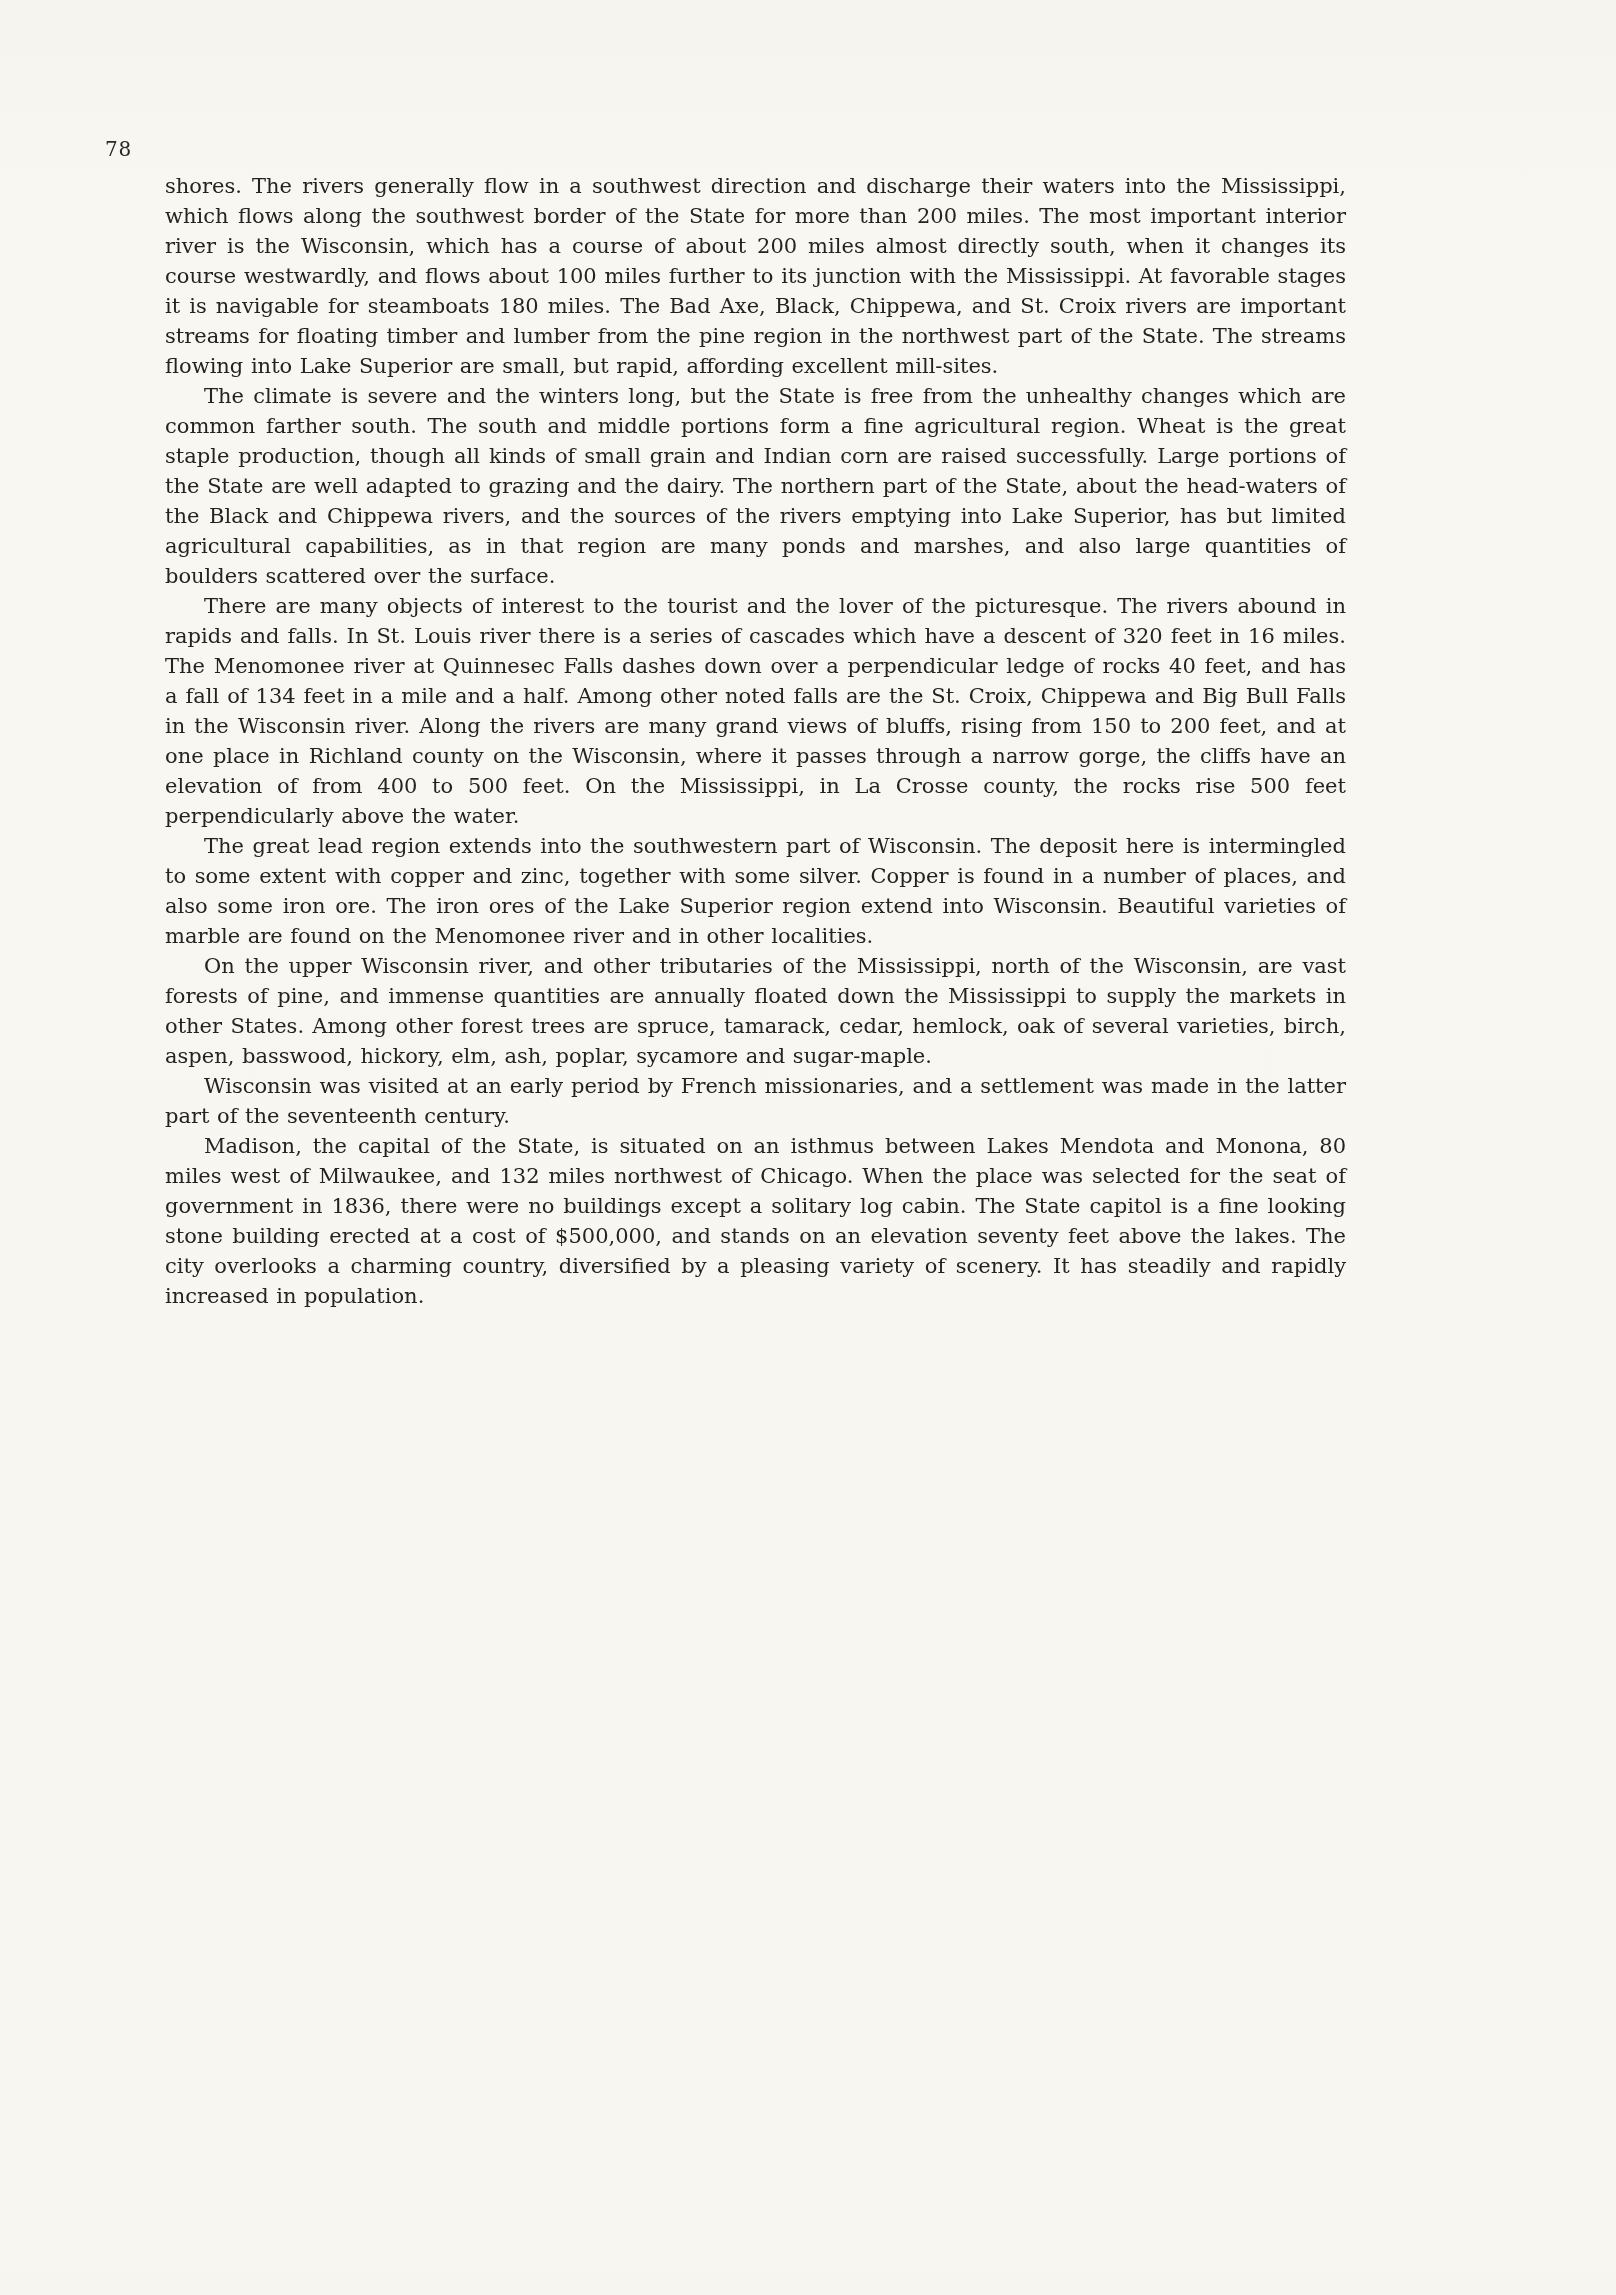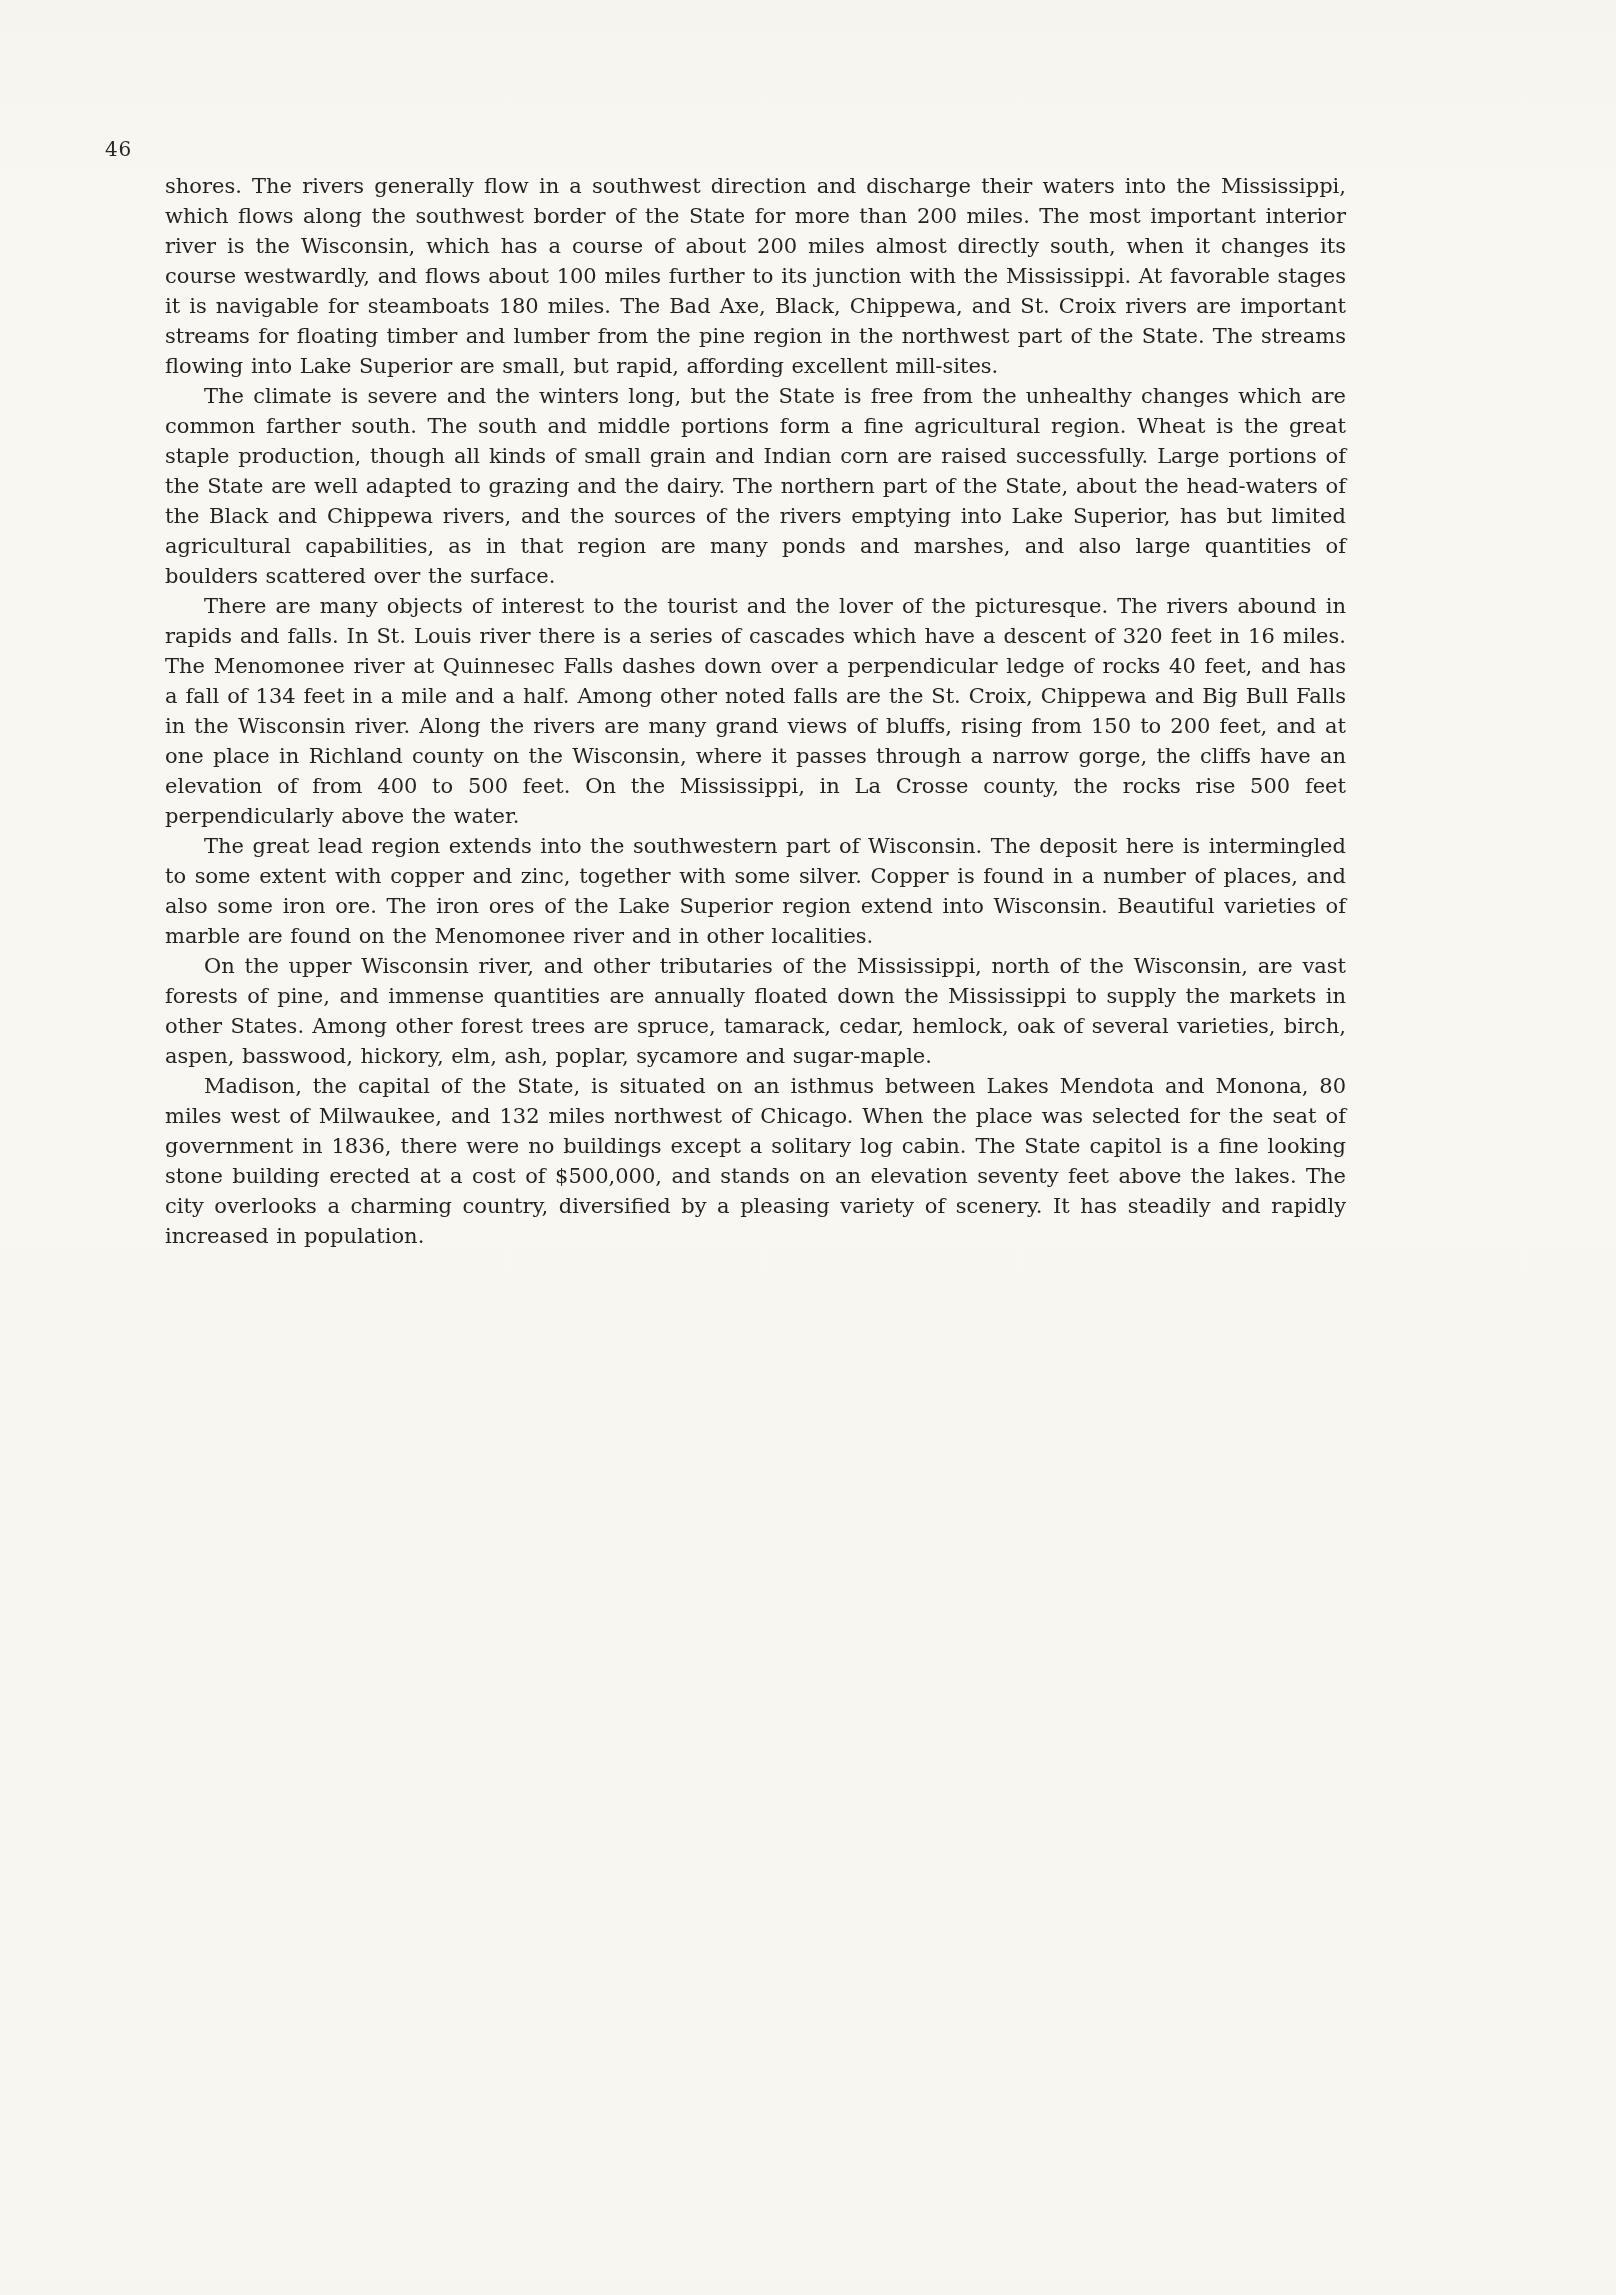"46" div.page-number { text: 46 -> 78 }
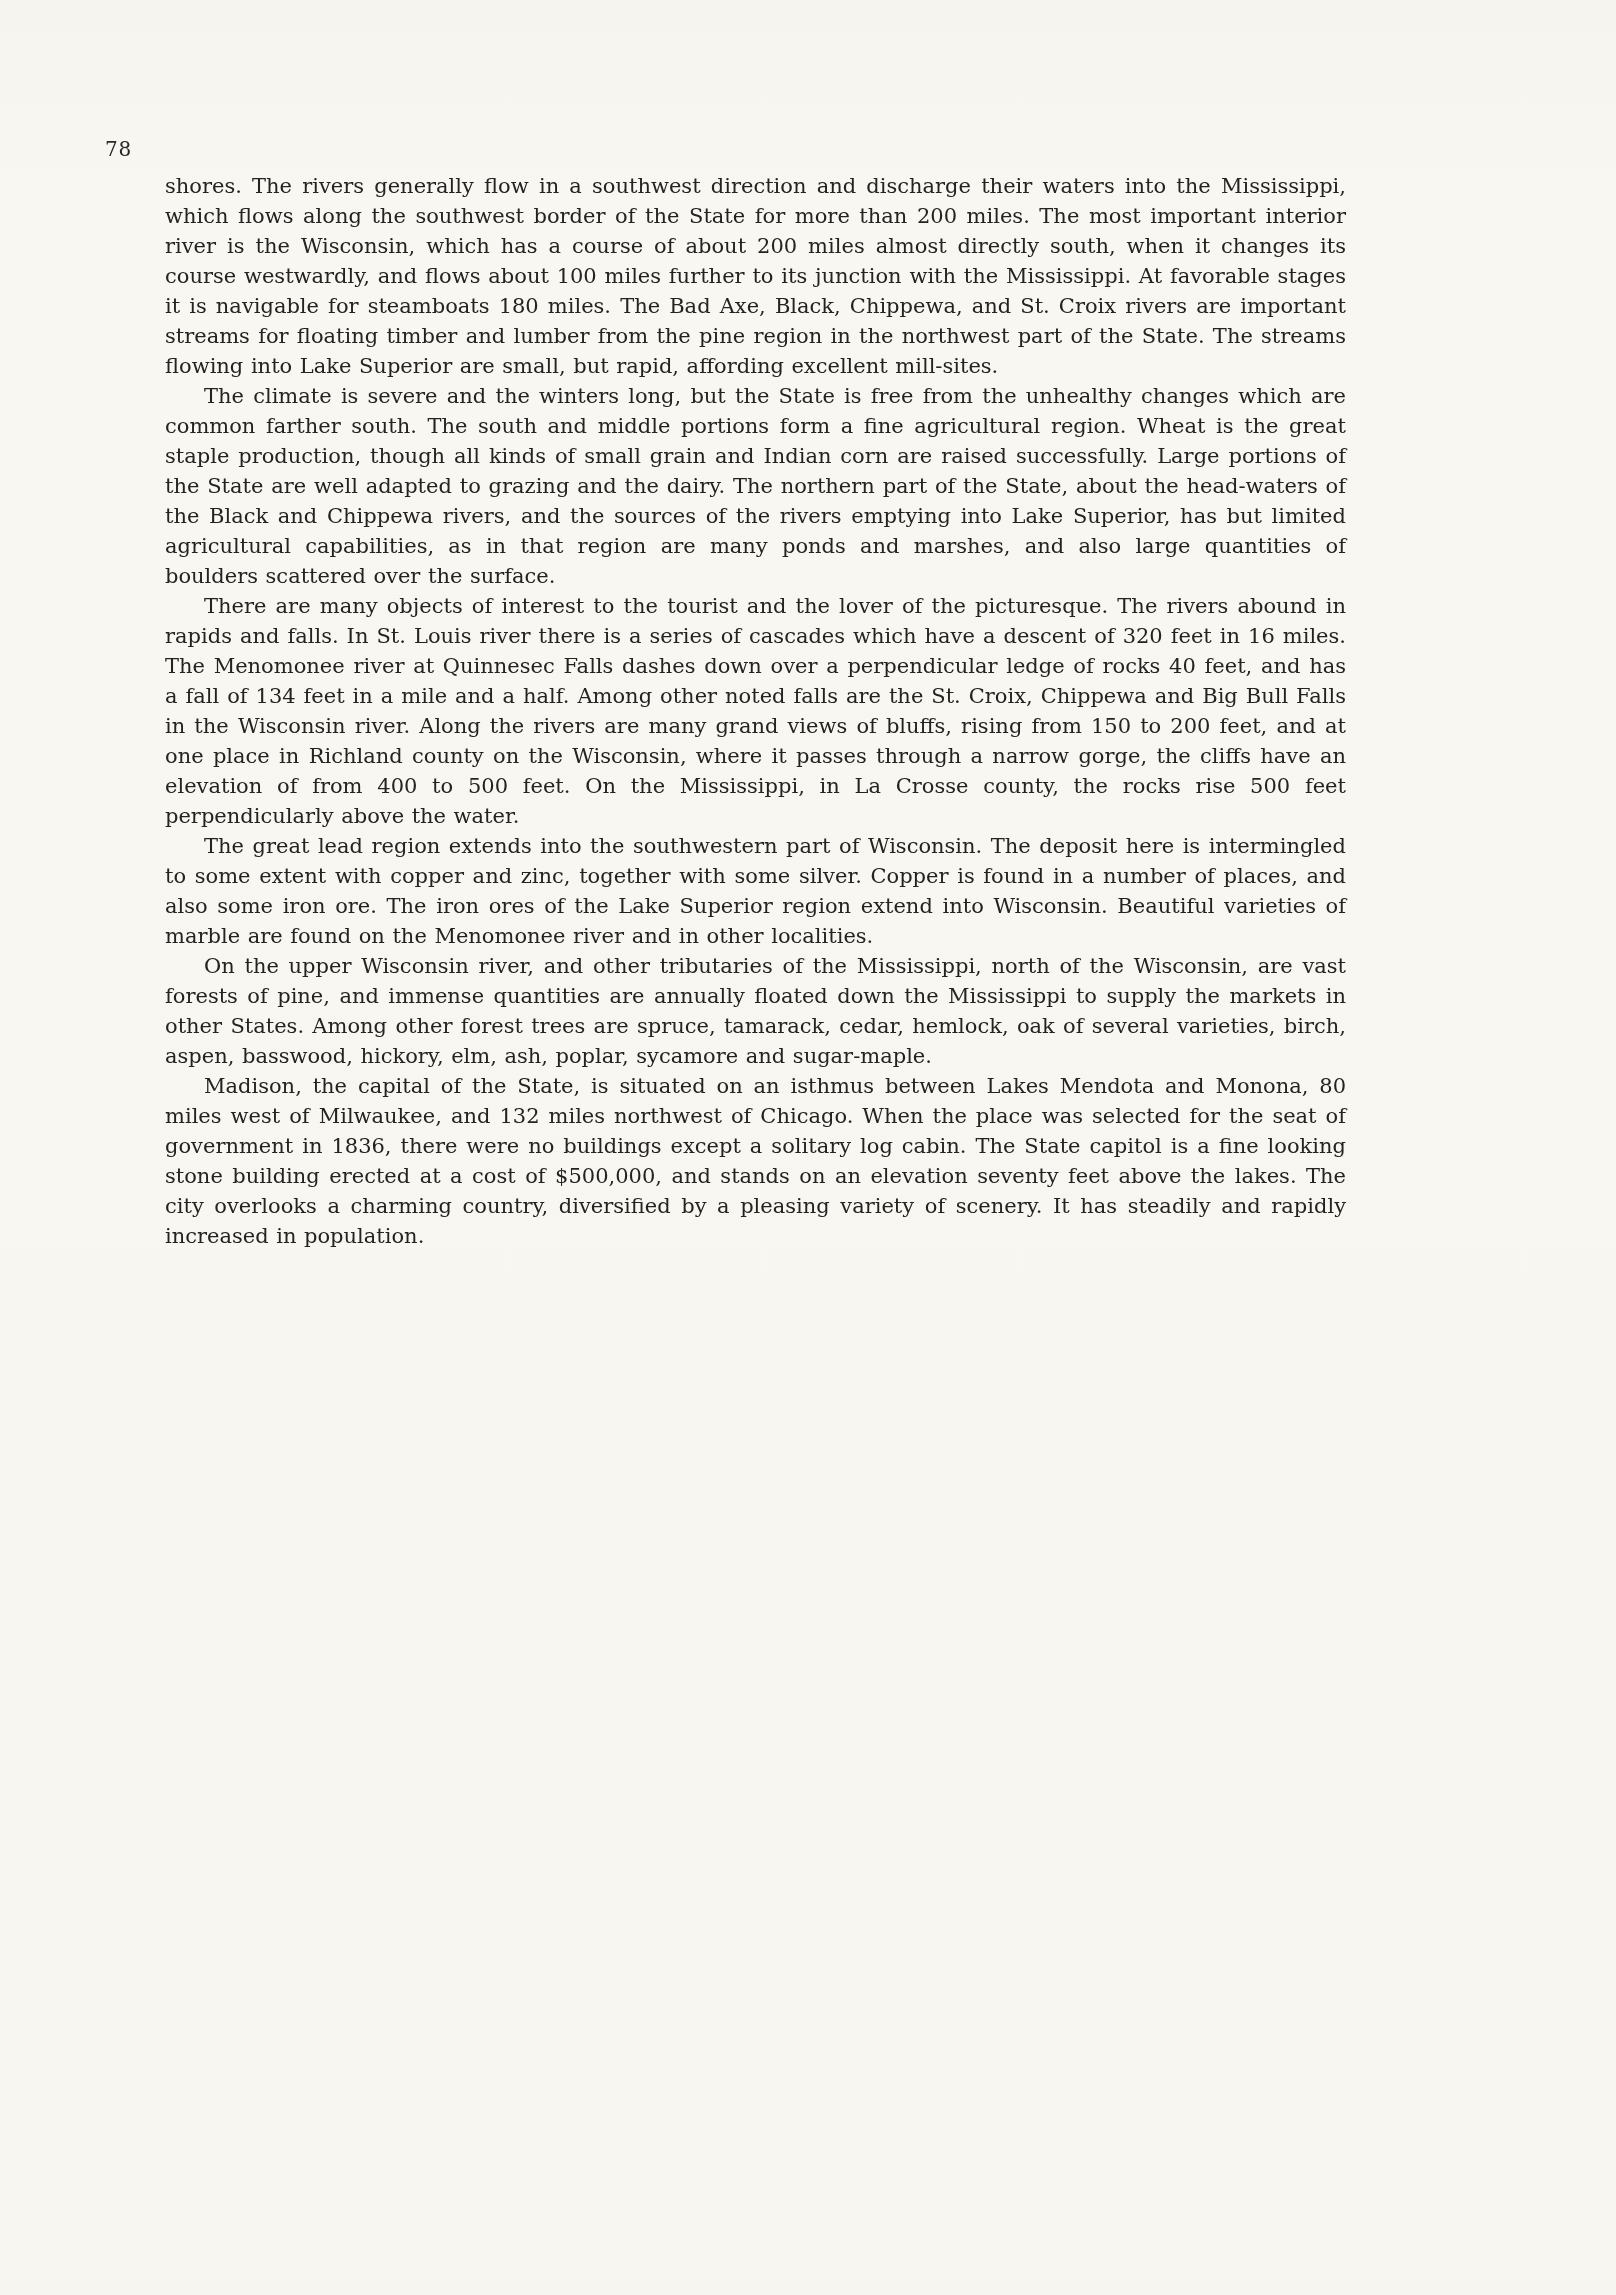"Wisconsin was visited at an" p { html: none -> <p>Wisconsin was visited at an early period by French missionaries, and a settlement was made in the latter part of the seventeenth century.</p> }
